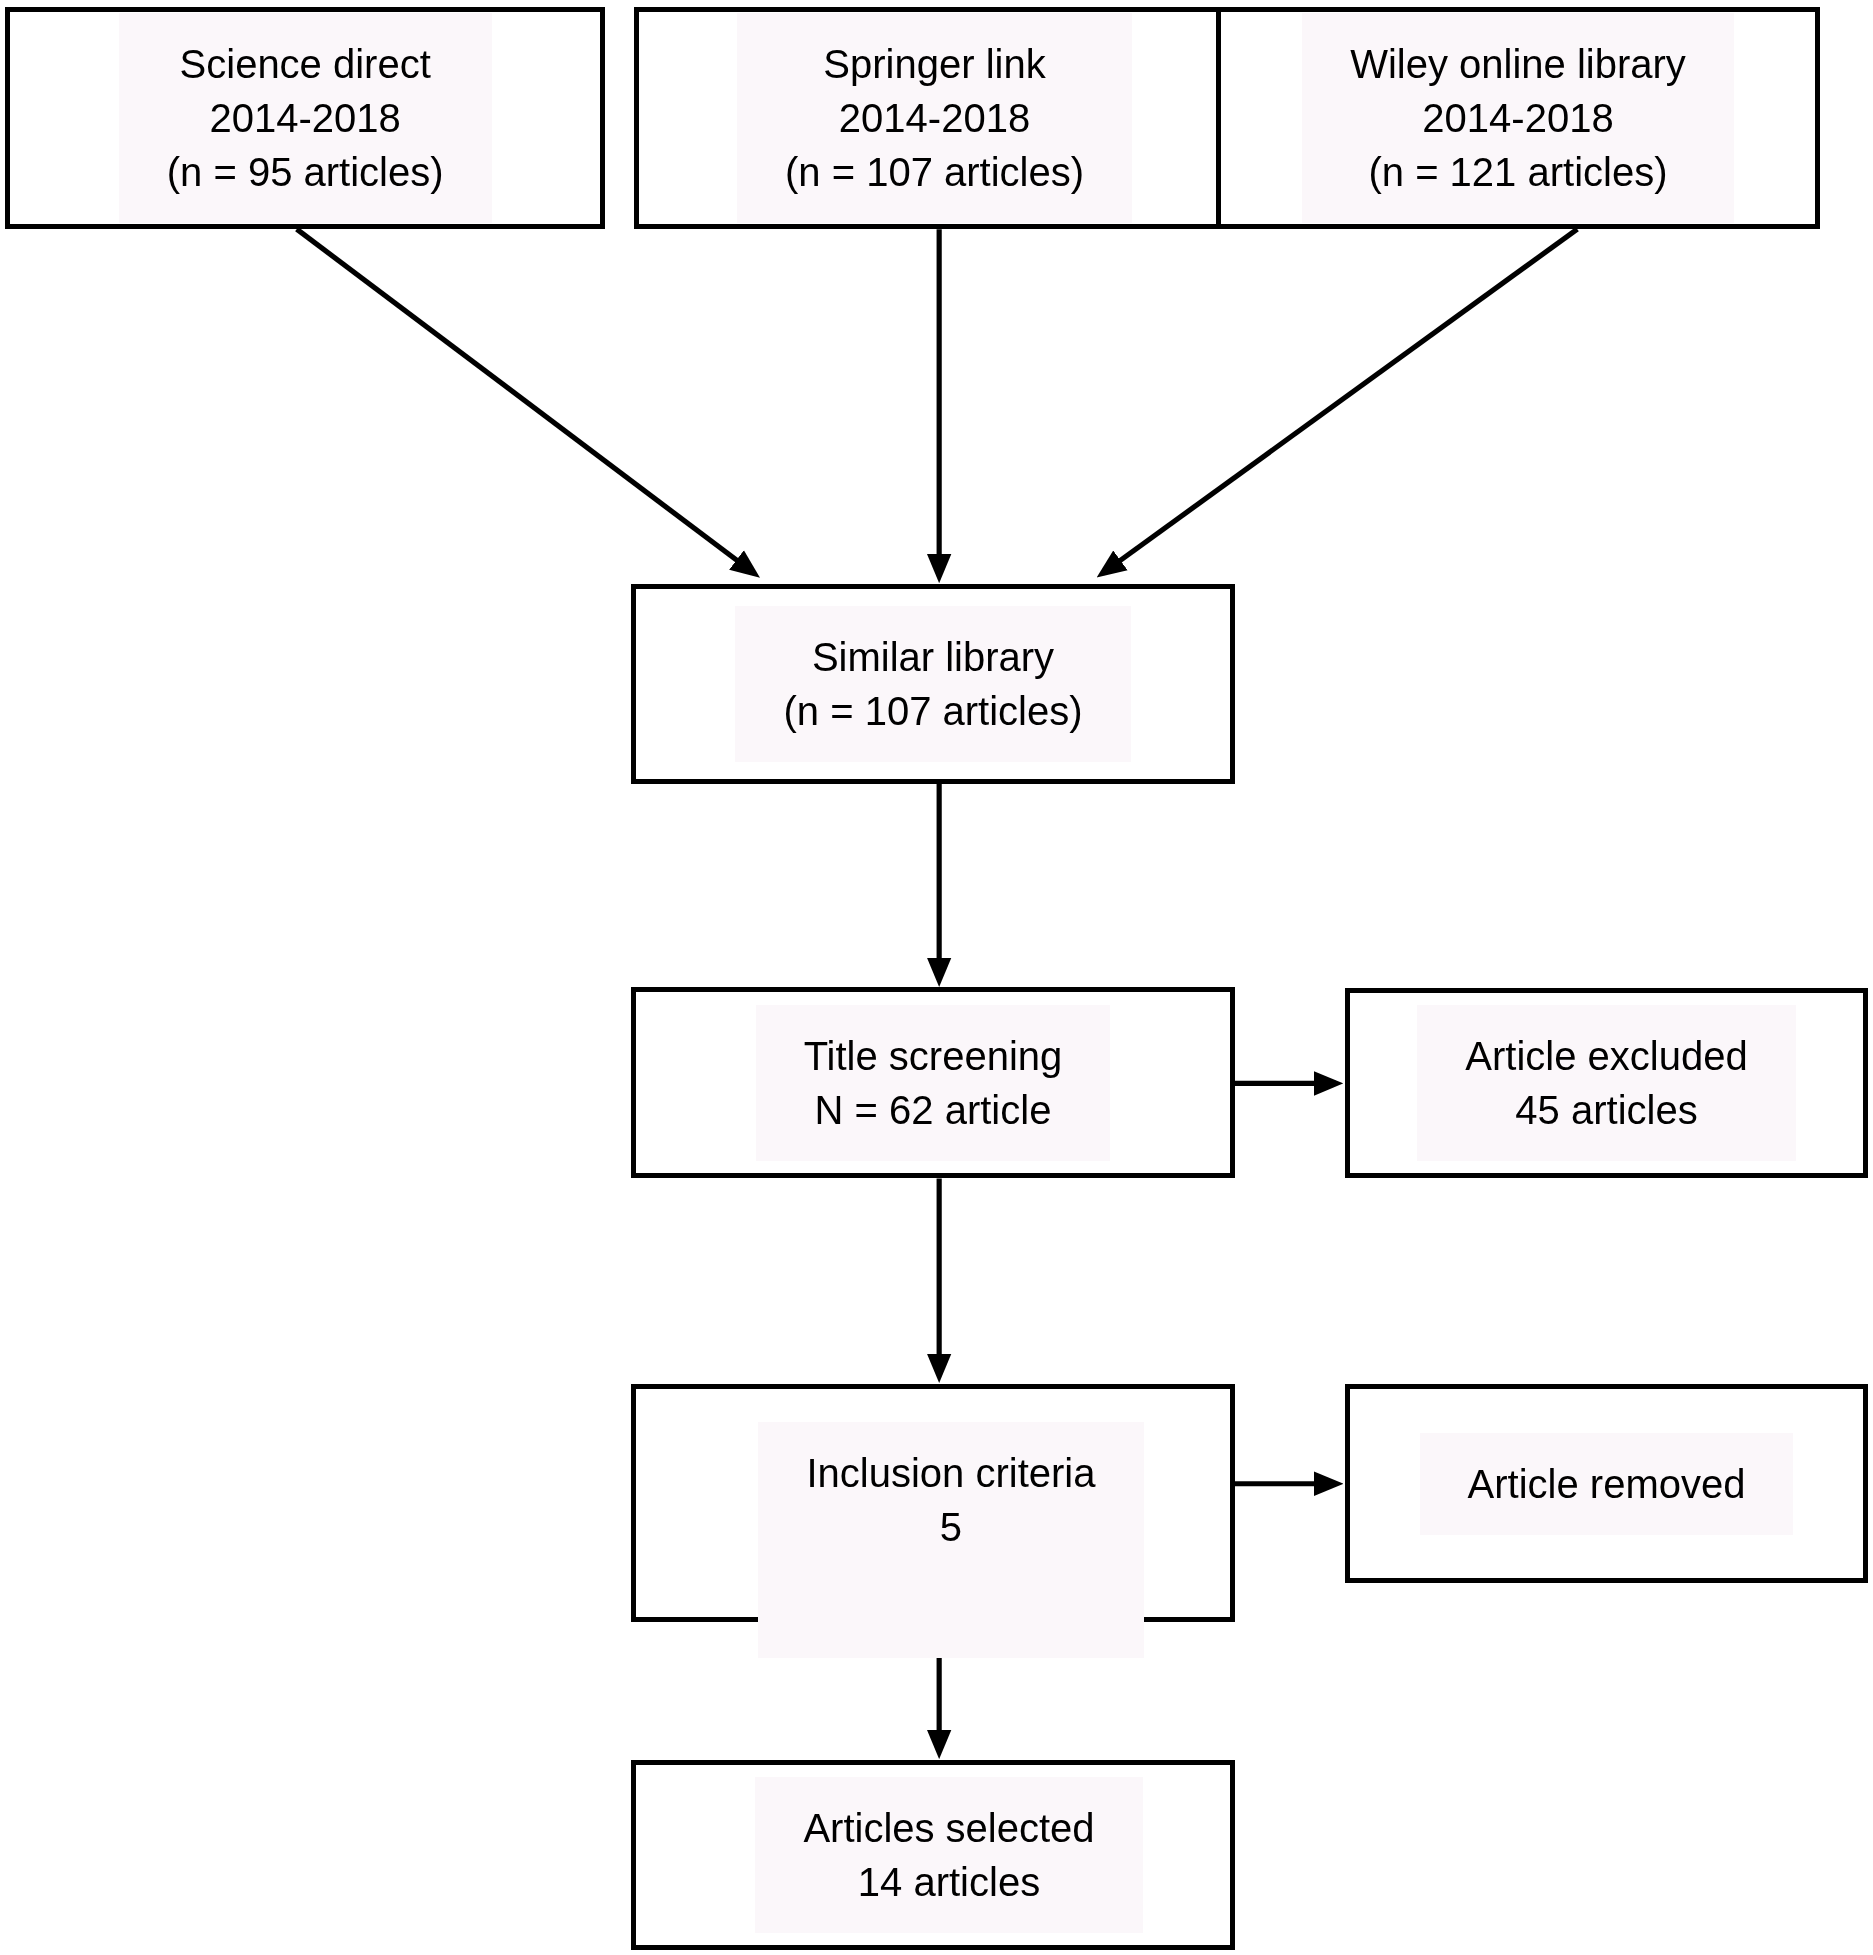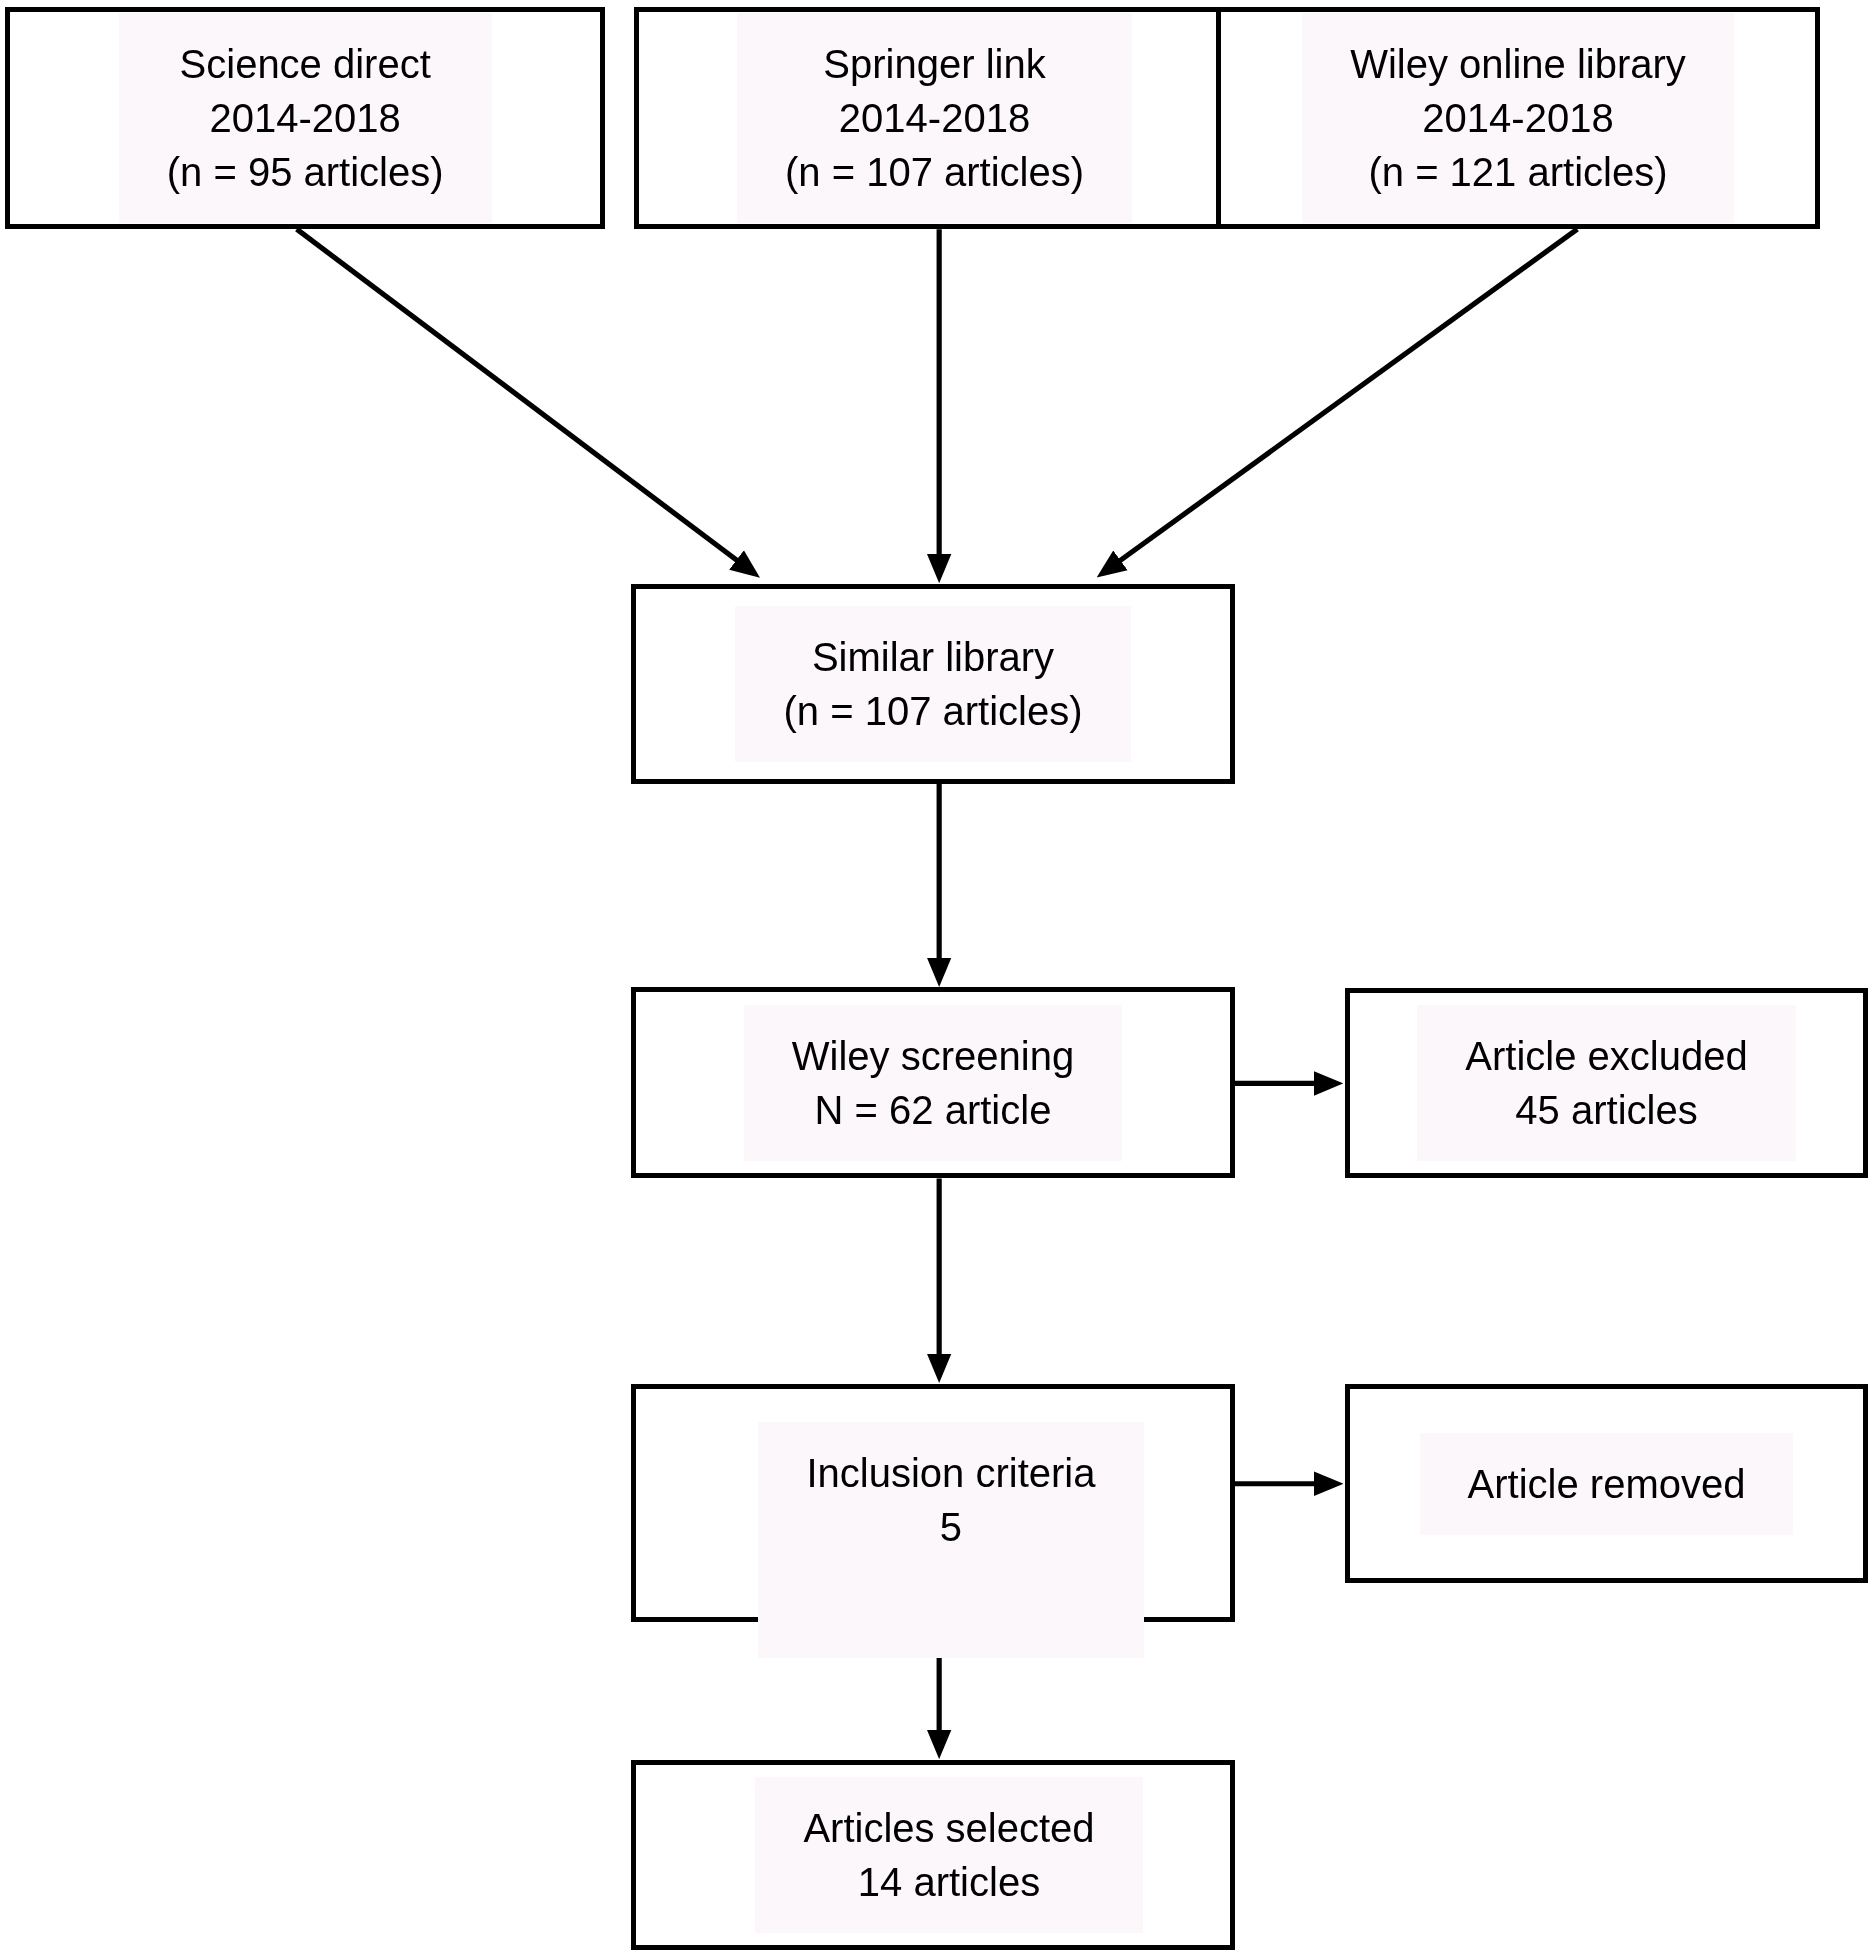"Wiley screening" span.line { text: Wiley -> Title }
